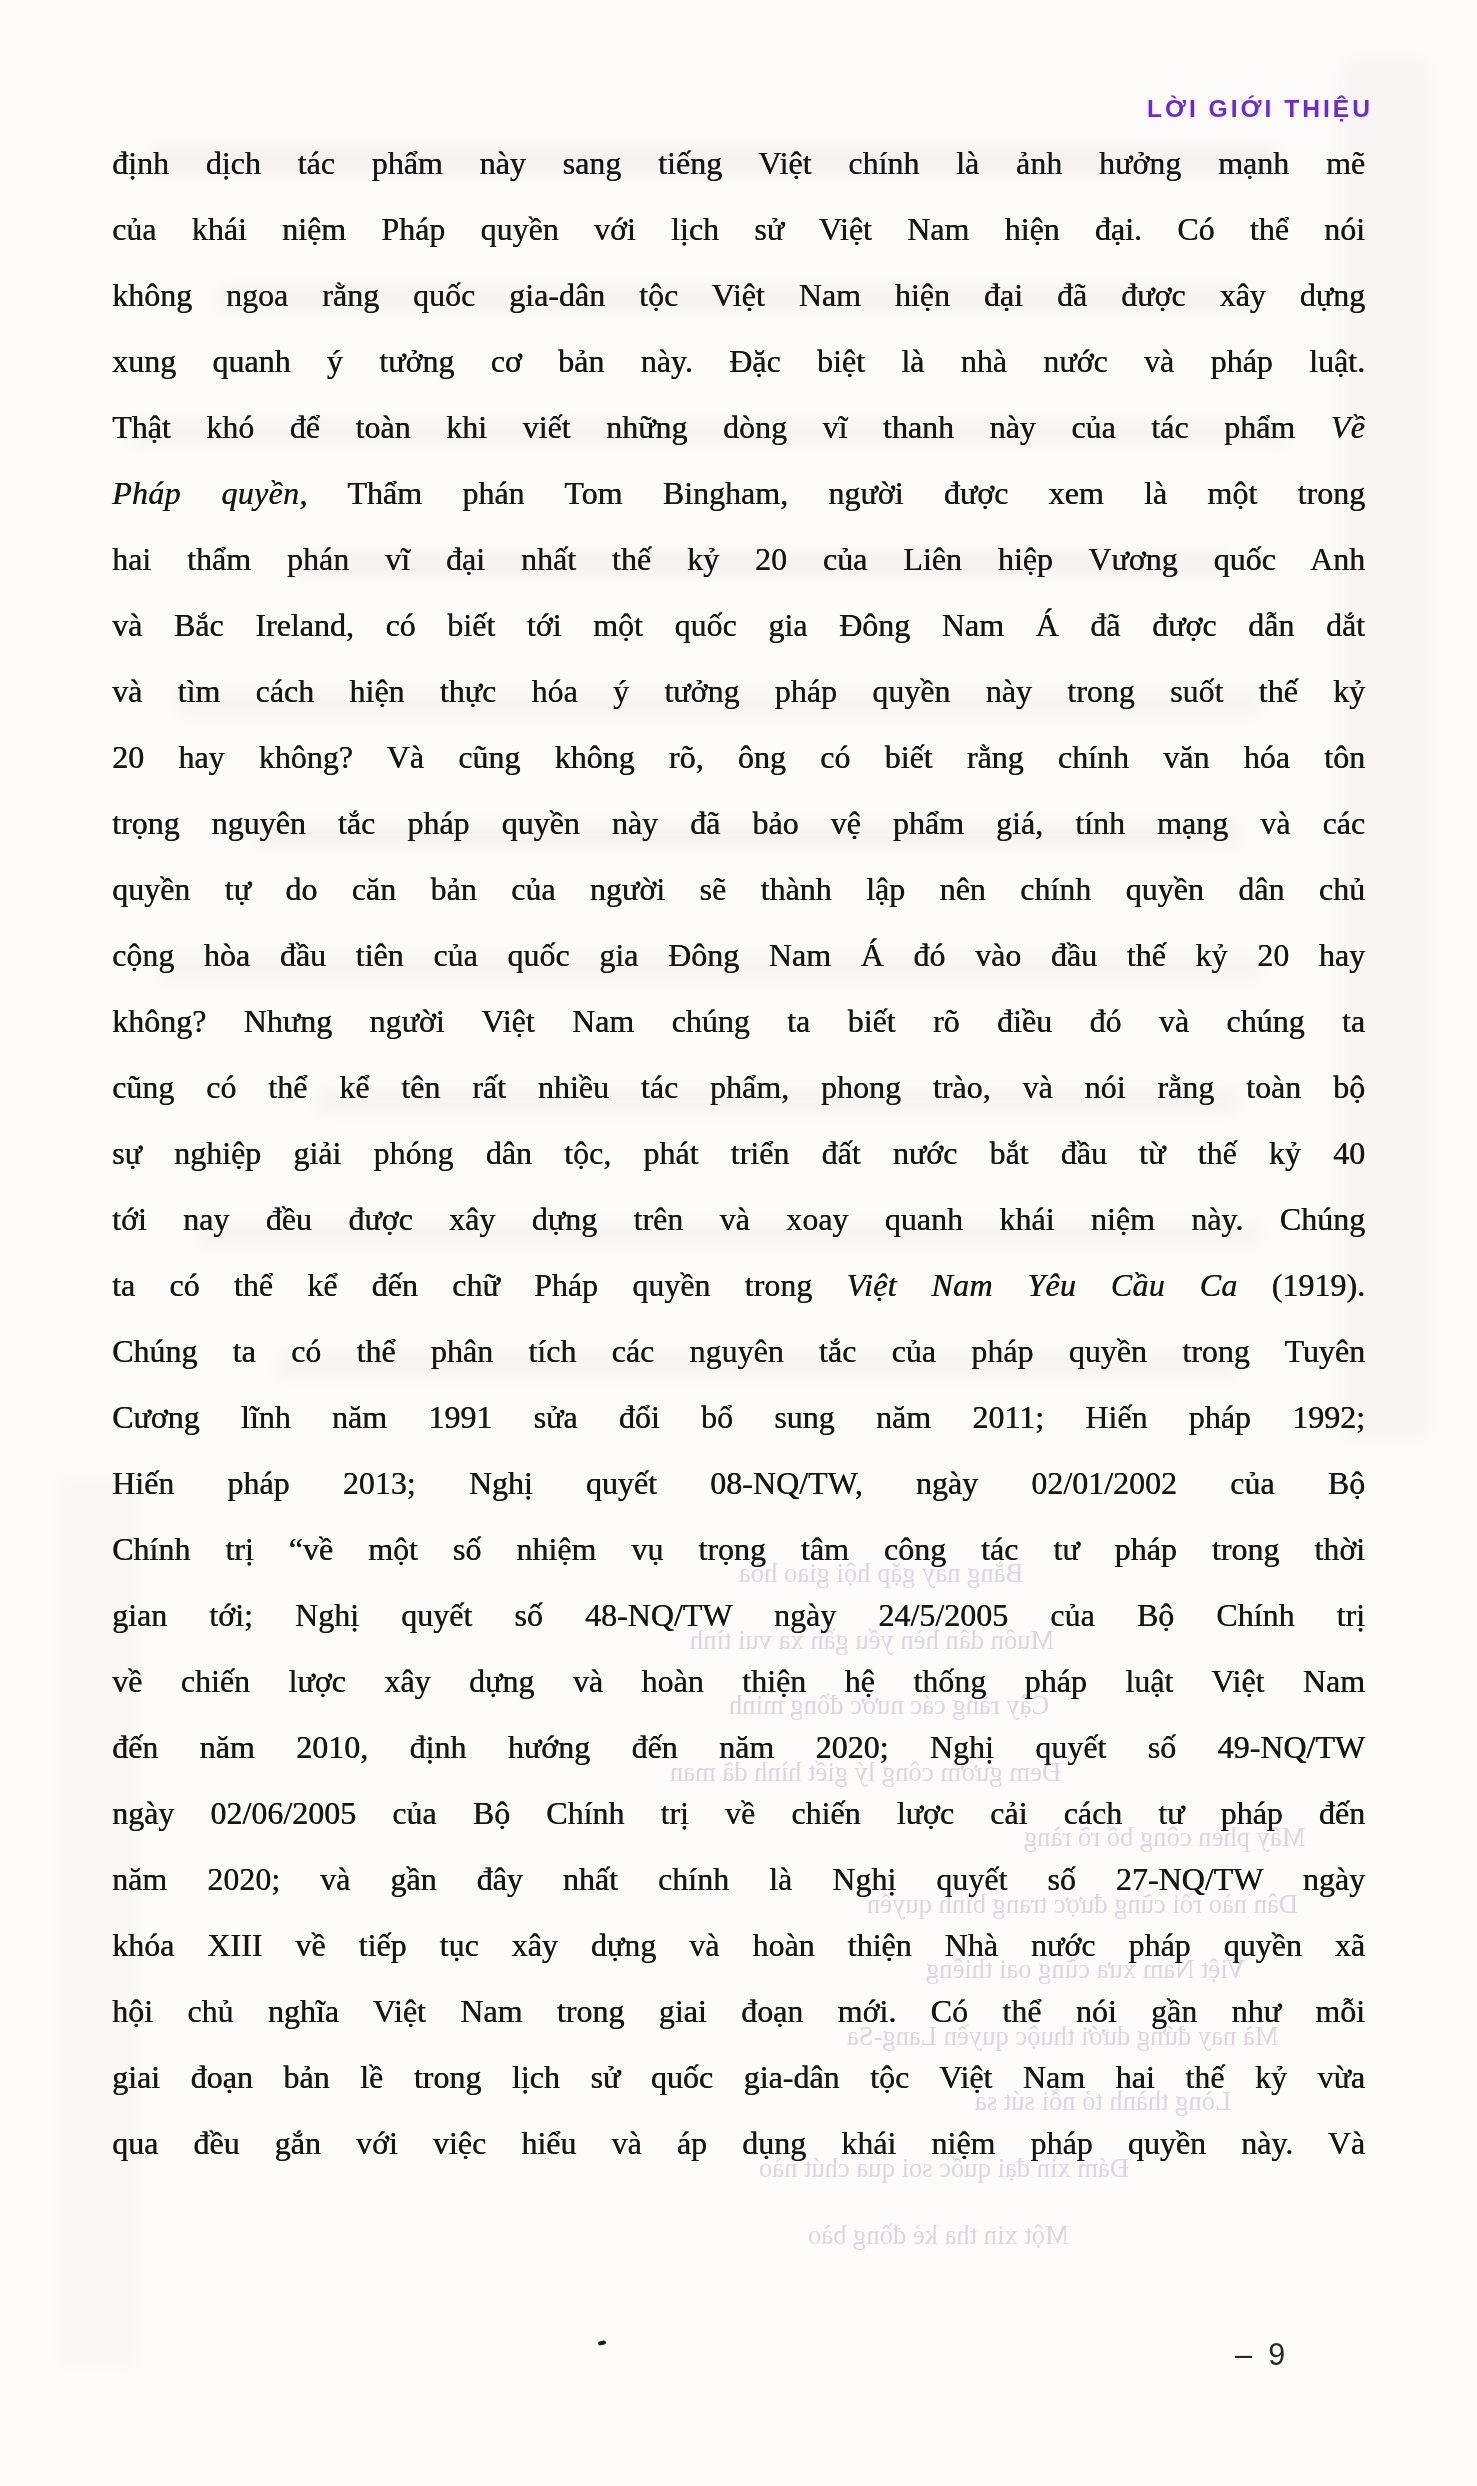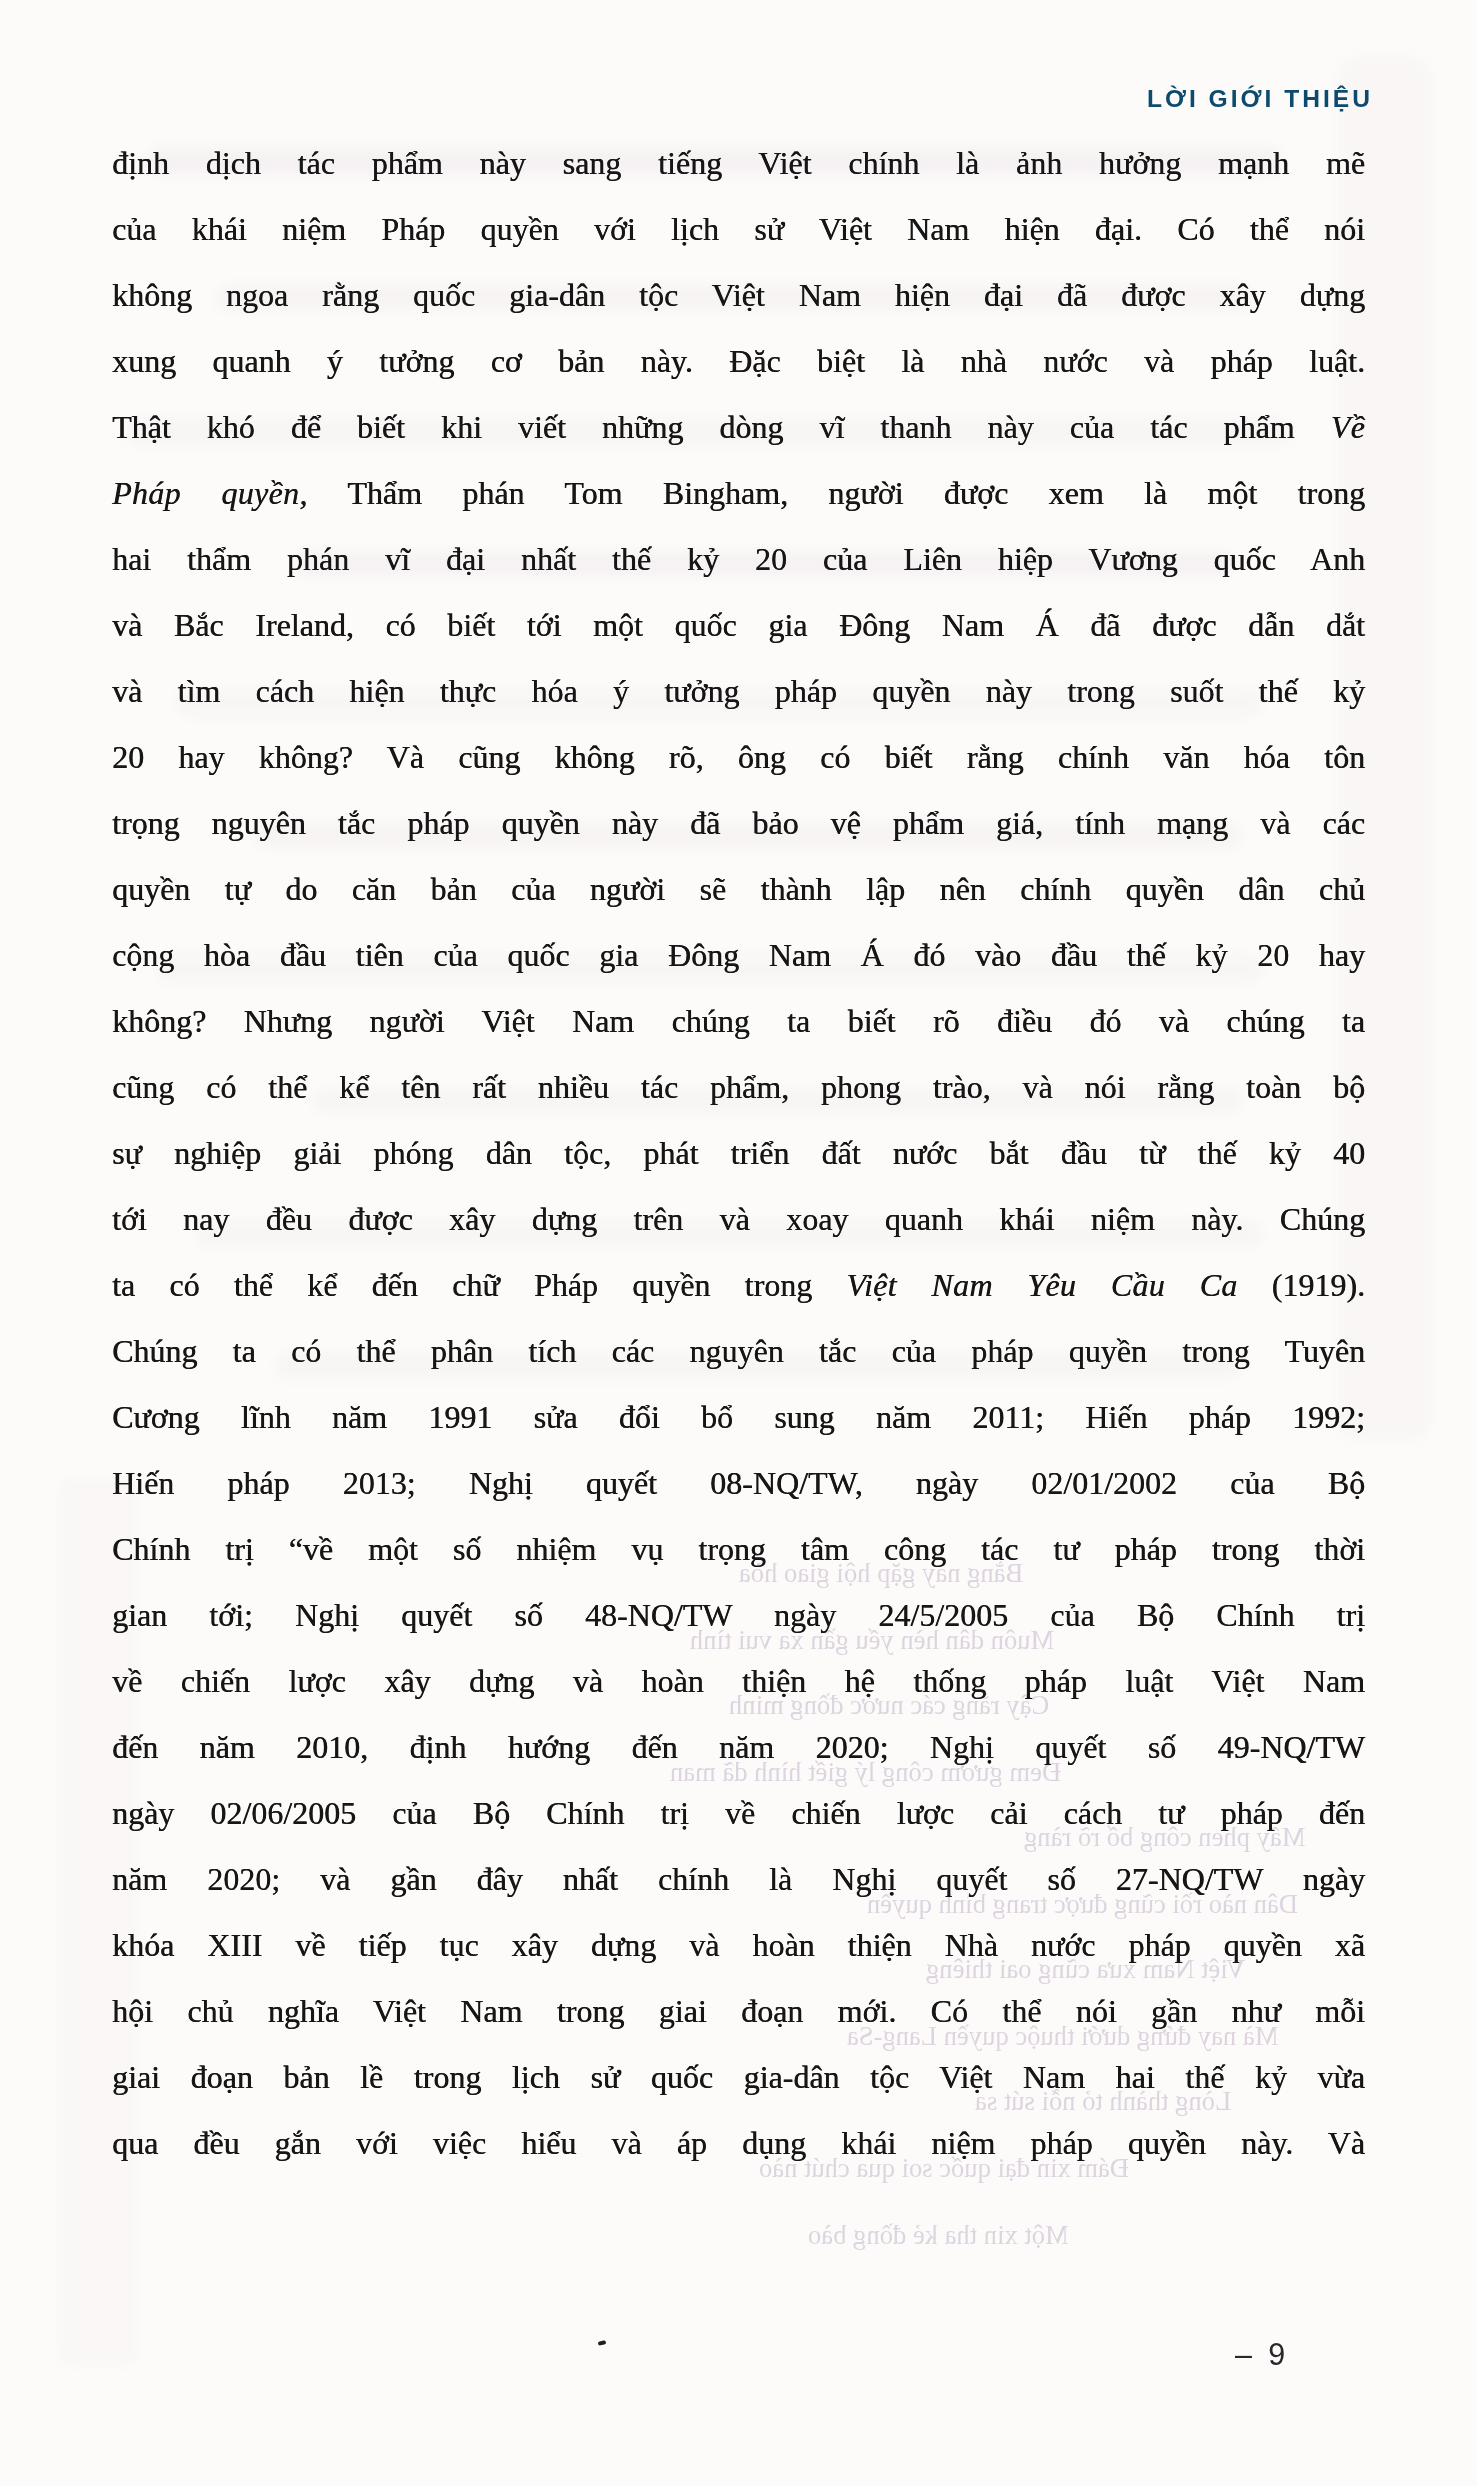"LỜI GIỚI THIỆU" .running-head { color: #0c4a6e -> #6d28d9; top: 85px -> 95px }
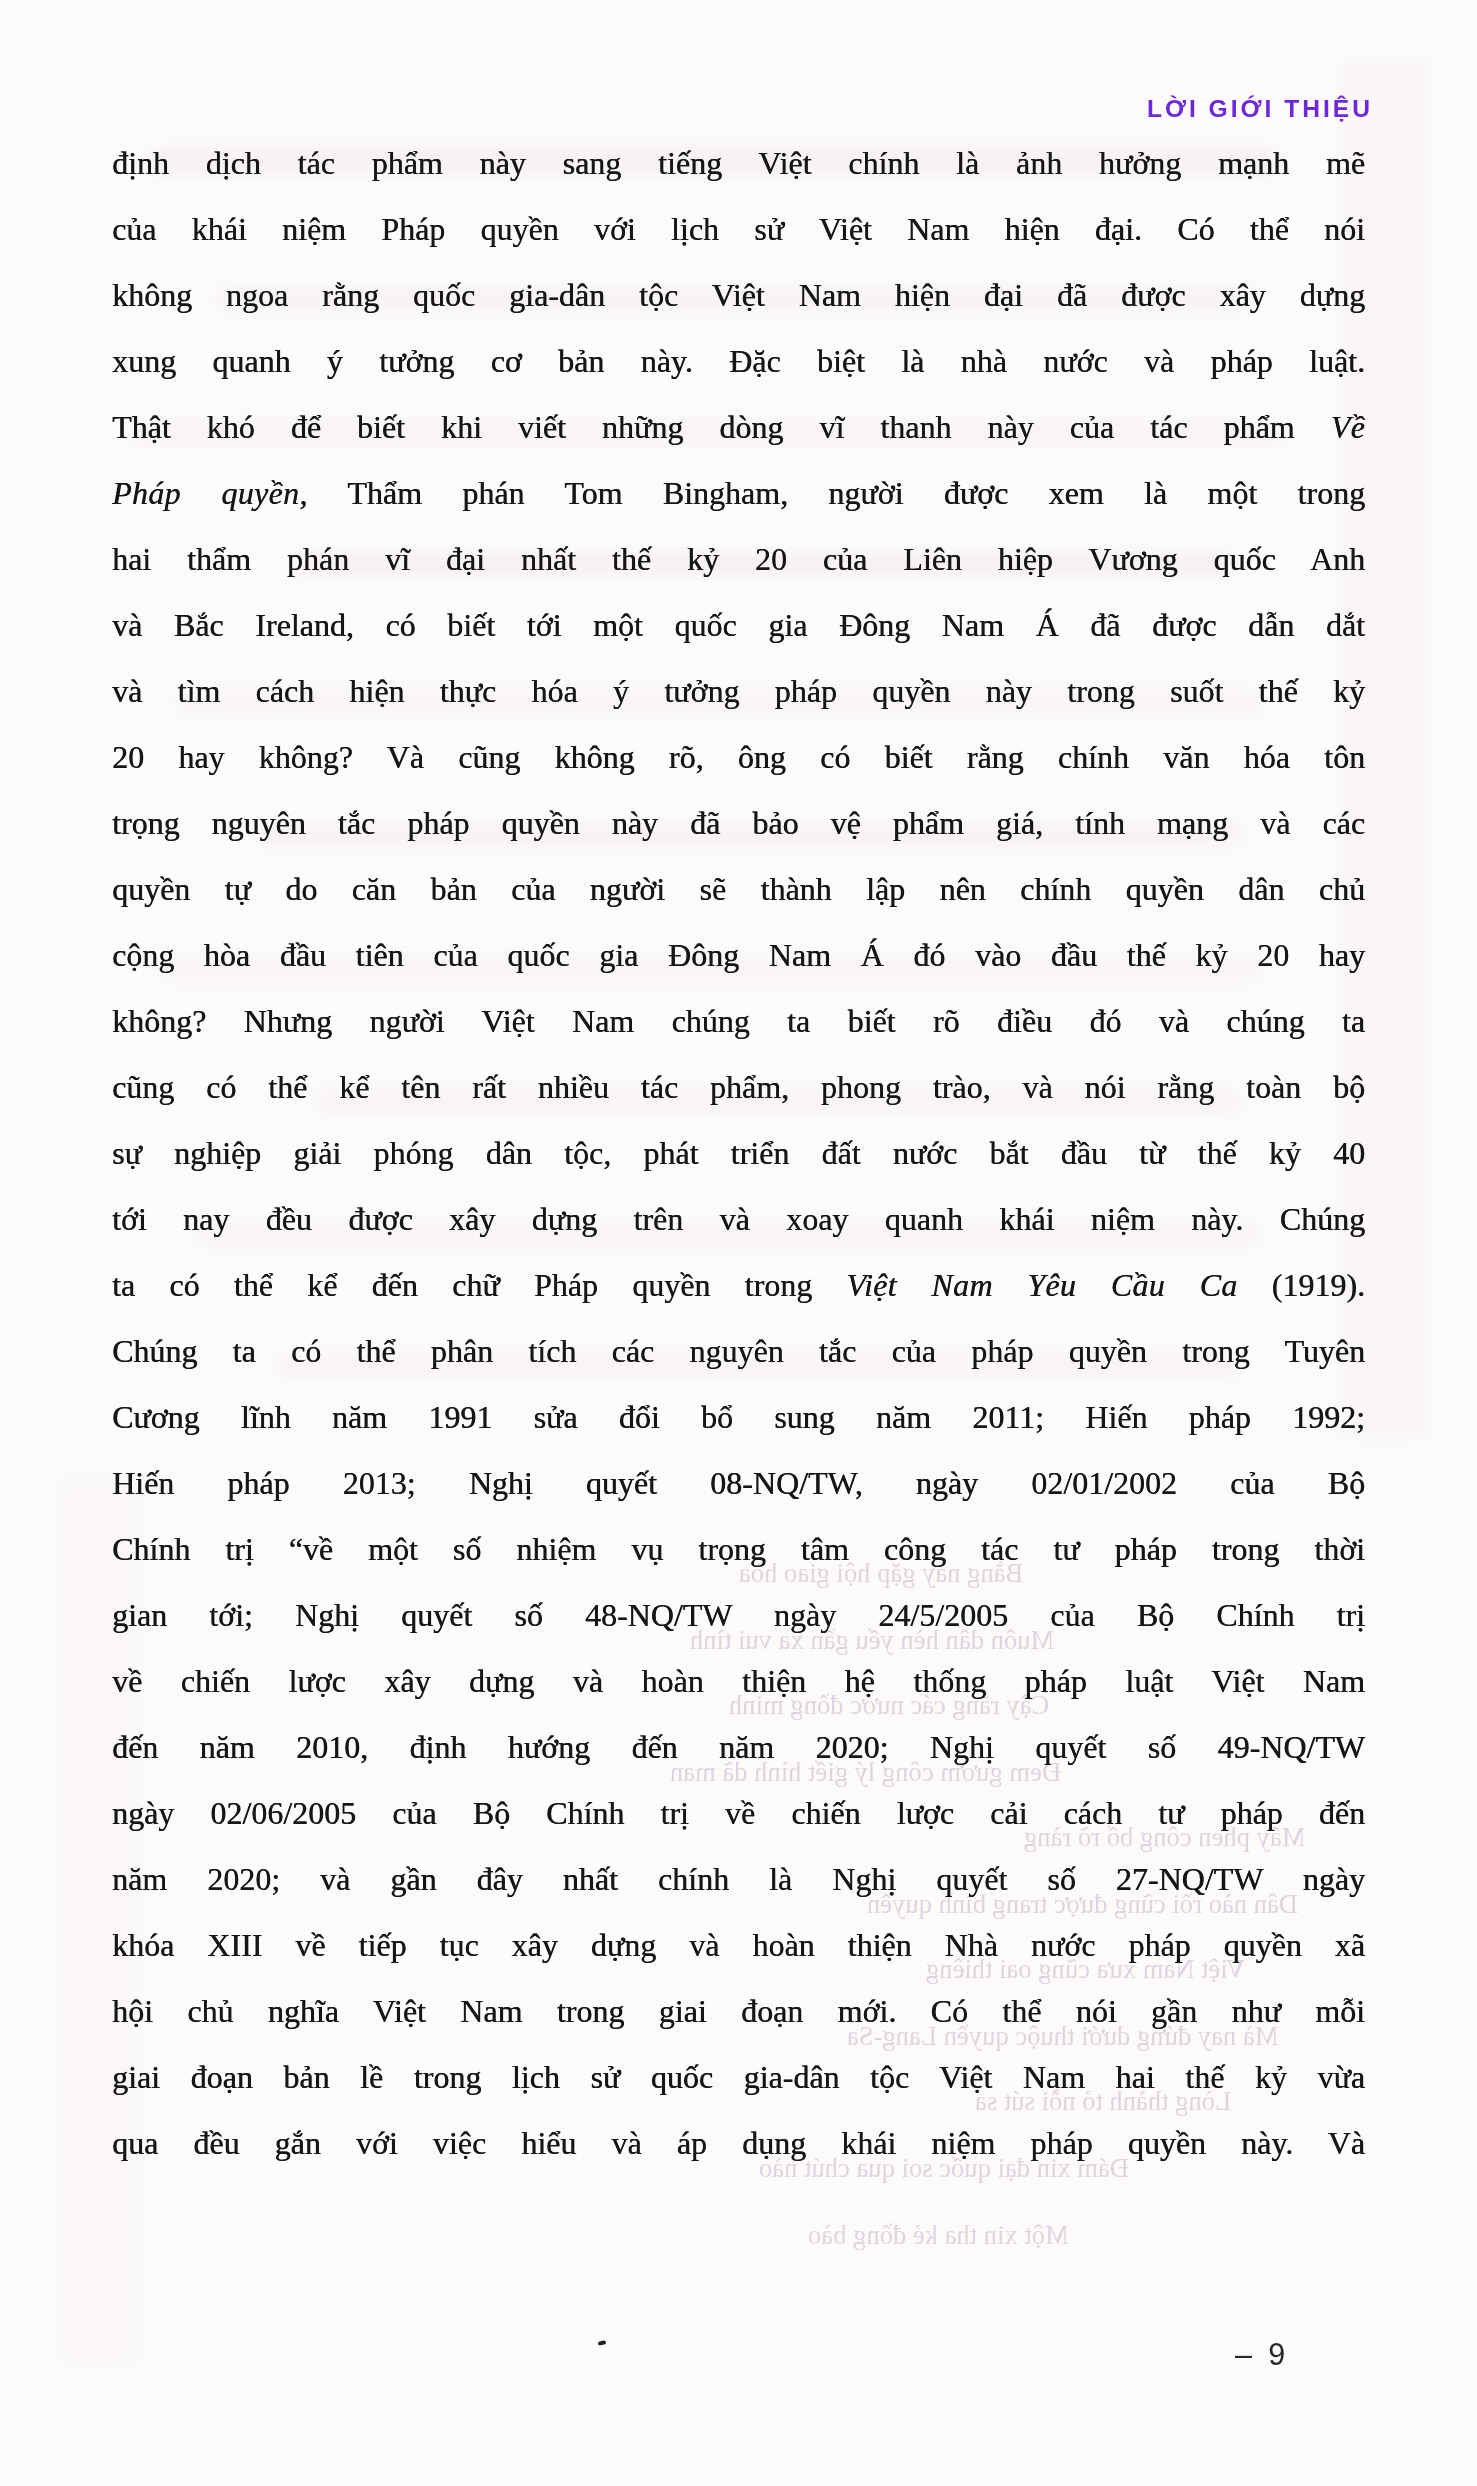"Thật khó để biết khi" span { text: biết -> toàn }
